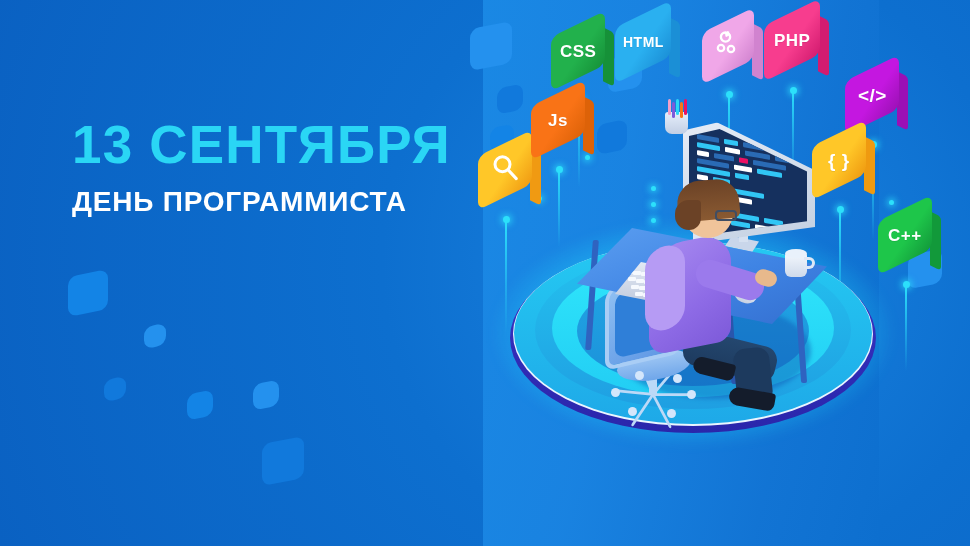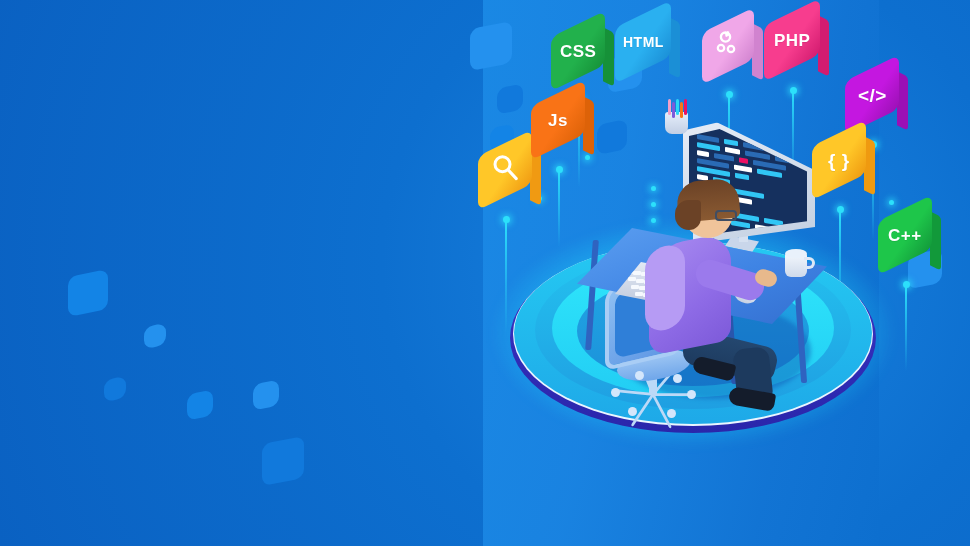"13 СЕНТЯБРЯ" div.h-date { html: none -> <div>13 СЕНТЯБРЯ</div> }
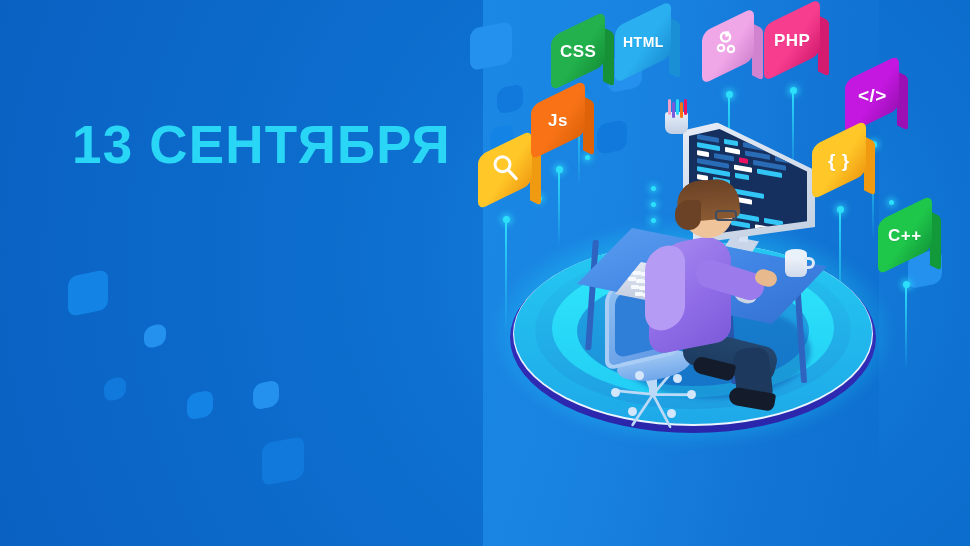"ДЕНЬ ПРОГРАММИСТА" div.h-sub { html: none -> <div>ДЕНЬ ПРОГРАММИСТА</div> }
